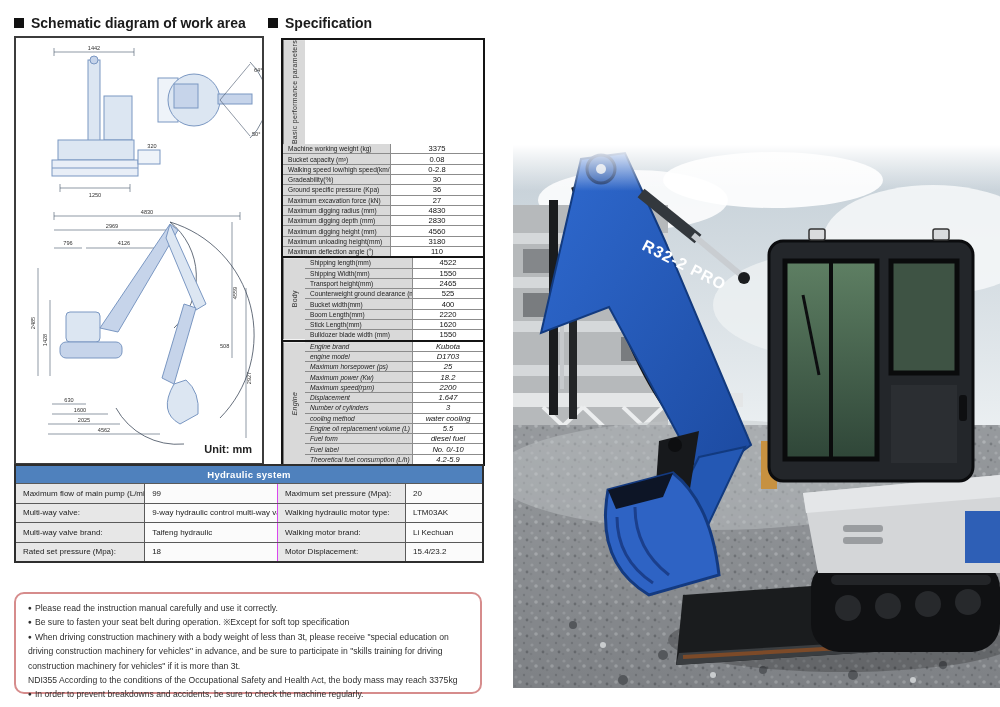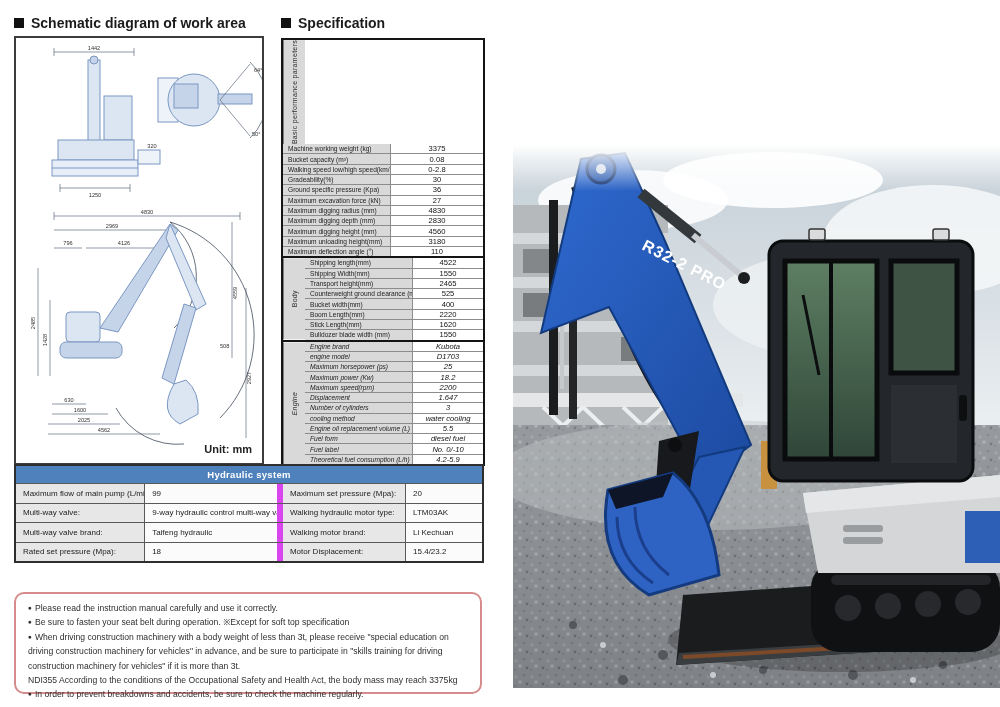"Specification" div.sec-header { left: 281px -> 268px }
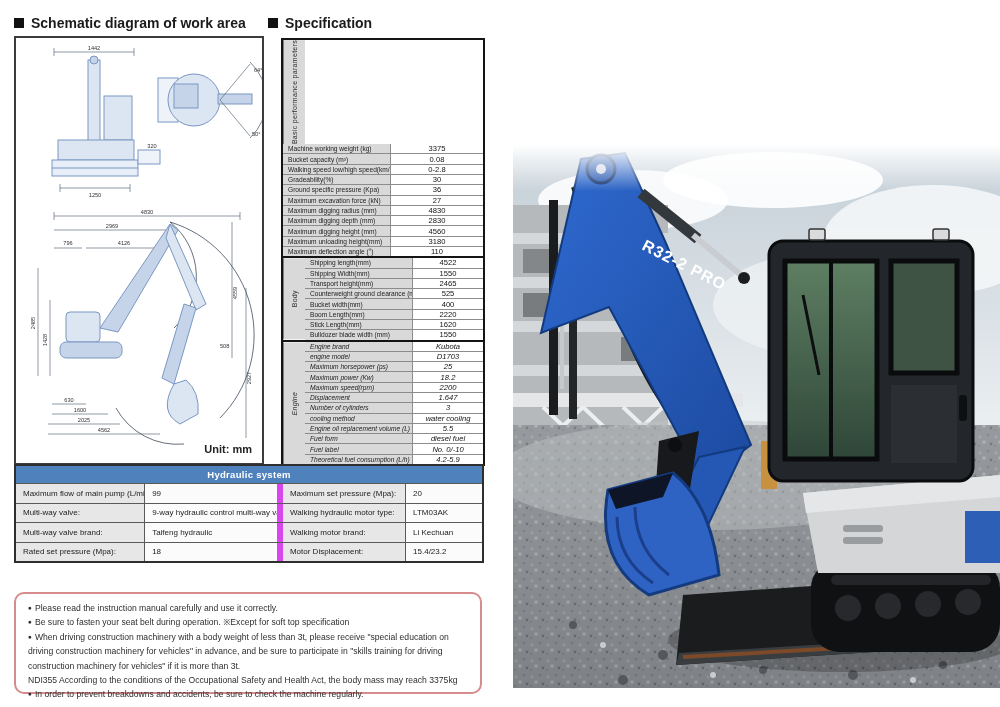"Maximum set pressure (Mpa):" .c3 { border-left: 6px solid #d946ef -> 1px solid #d946ef }
